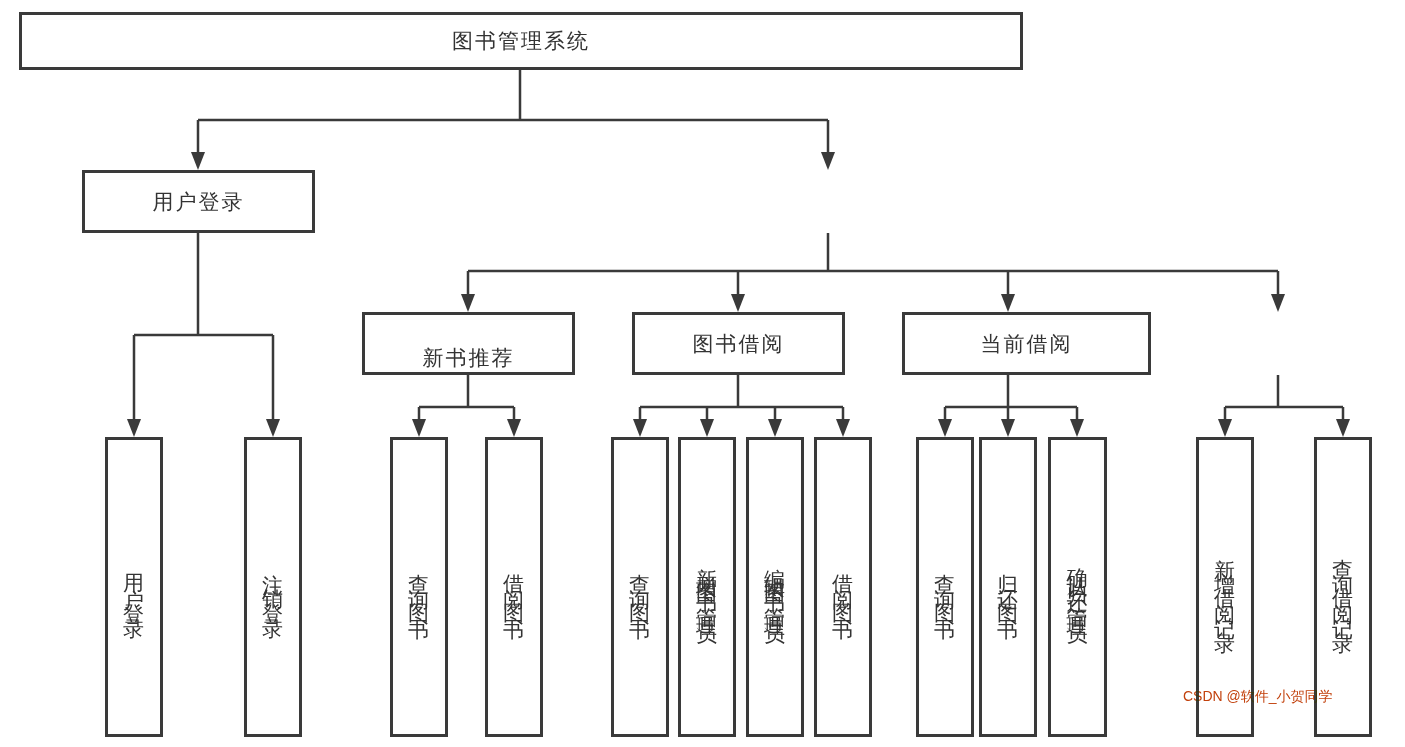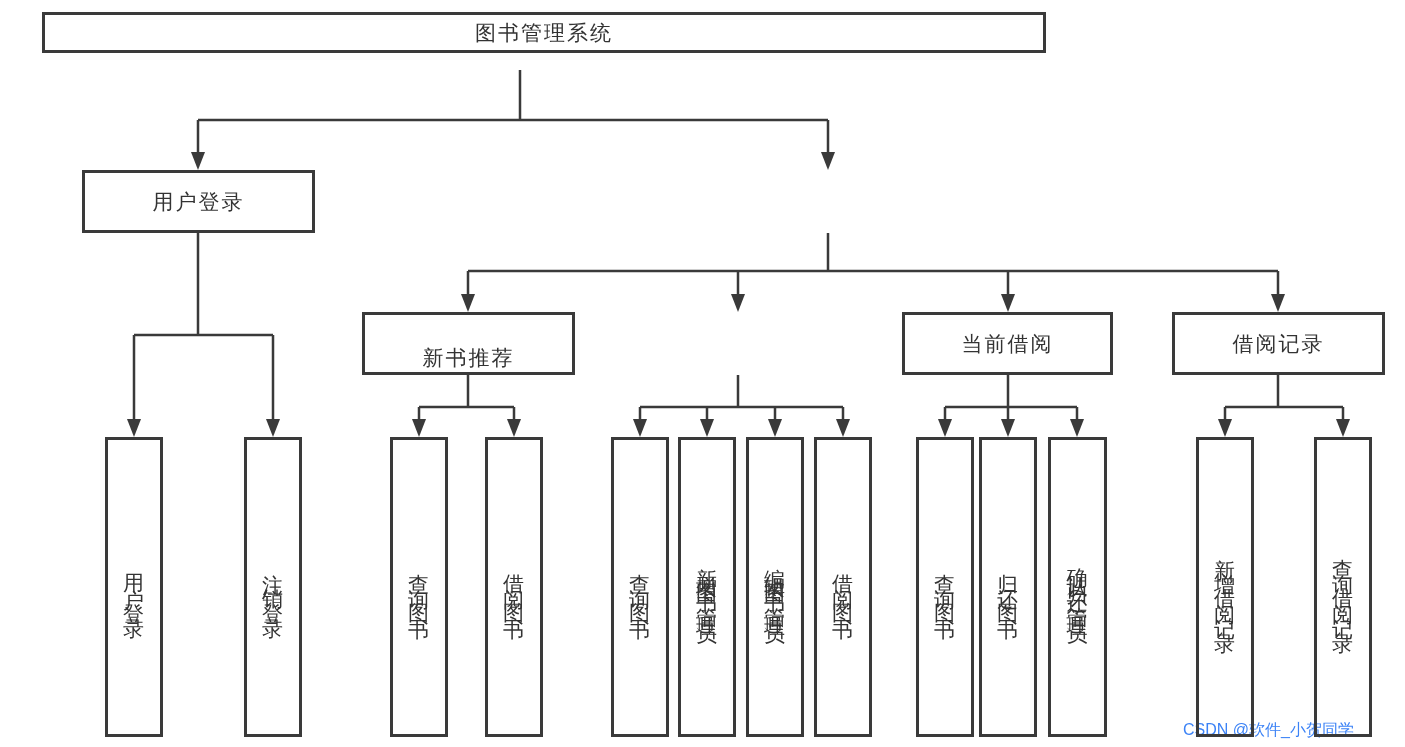"图书管理系统" div.hbox { height: 41px -> 58px; margin-left: 23px -> none }
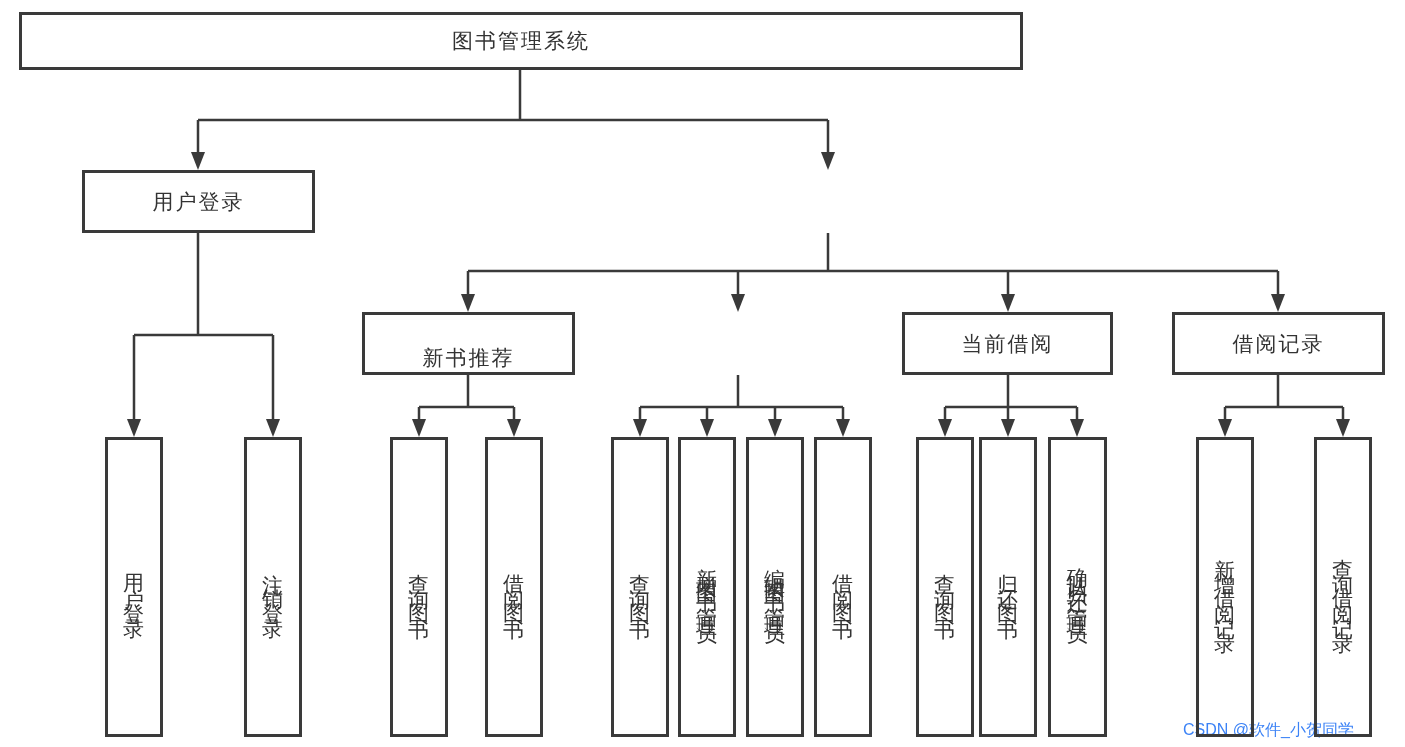"图书借阅" div.hbox { html: none -> <div> <span>图书借阅</span> </div> }
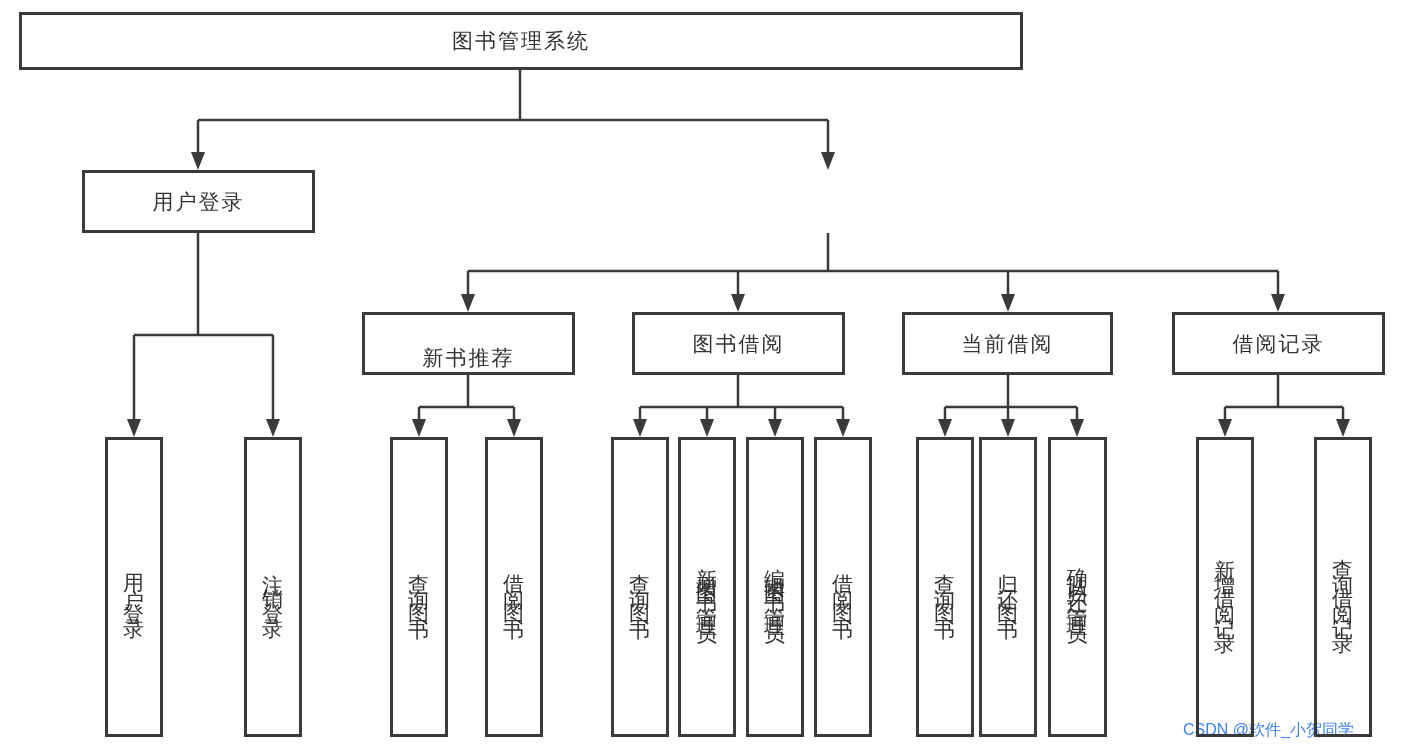"当前借阅" div.hbox { width: 211px -> 249px }
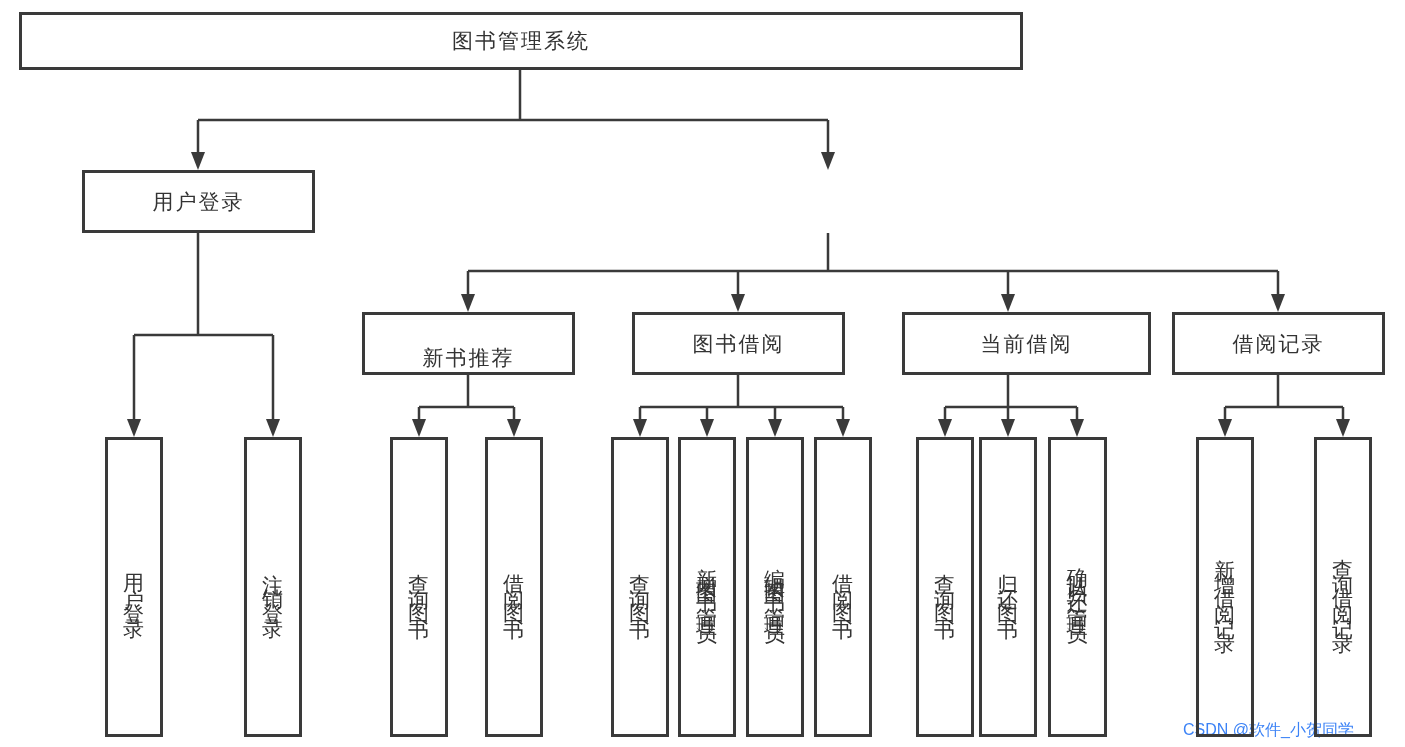"借阅记录" div.hbox { html: <div> <span>借阅记录</span> </div> -> none }
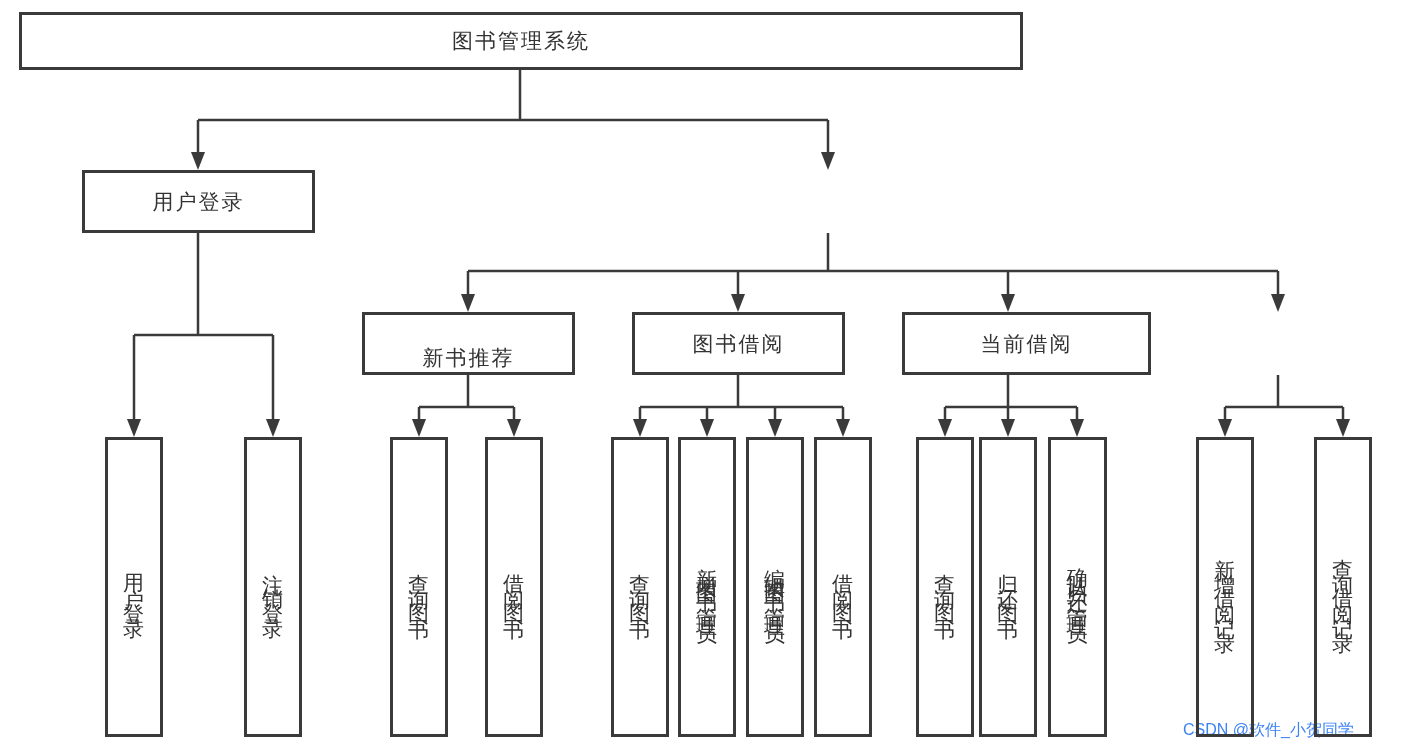"CSDN @软件_小贺同学" .watermark { color: #3b82f6 -> #c2410c; font-size: 16px -> 14px; top: 720px -> 688px }
